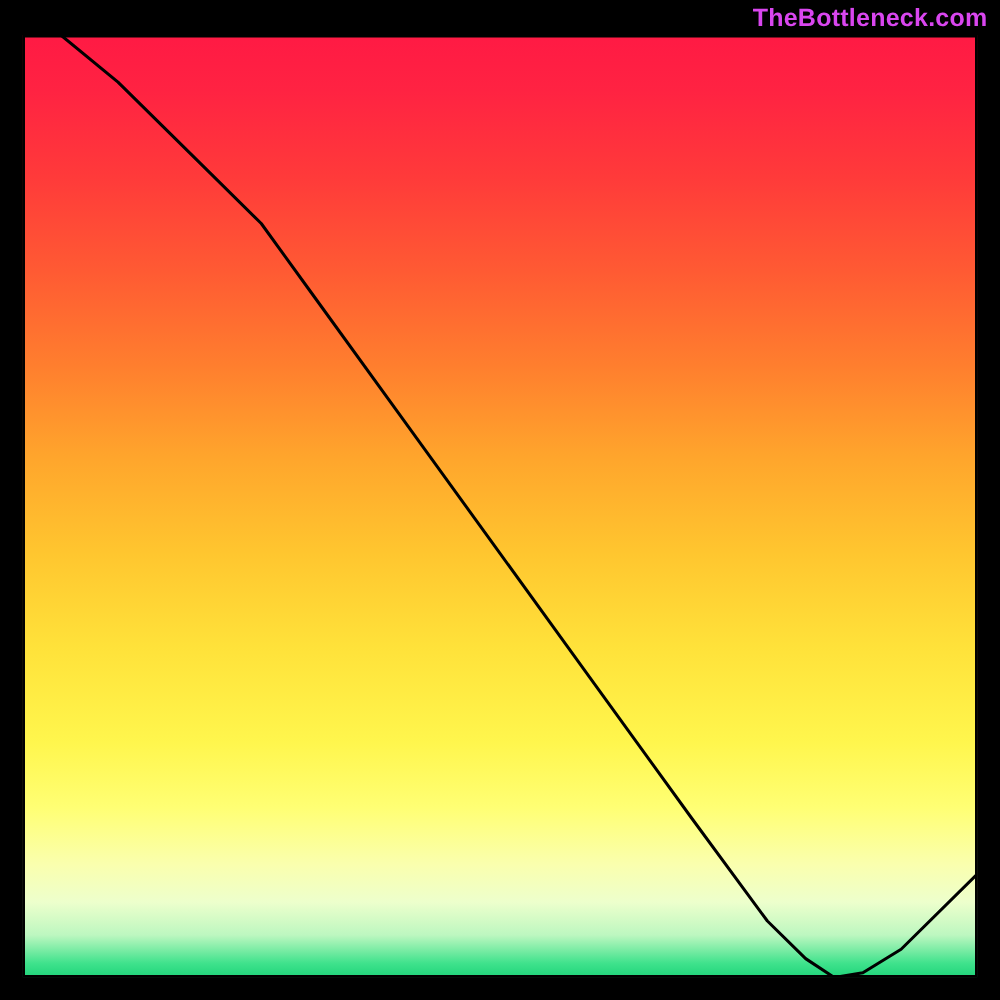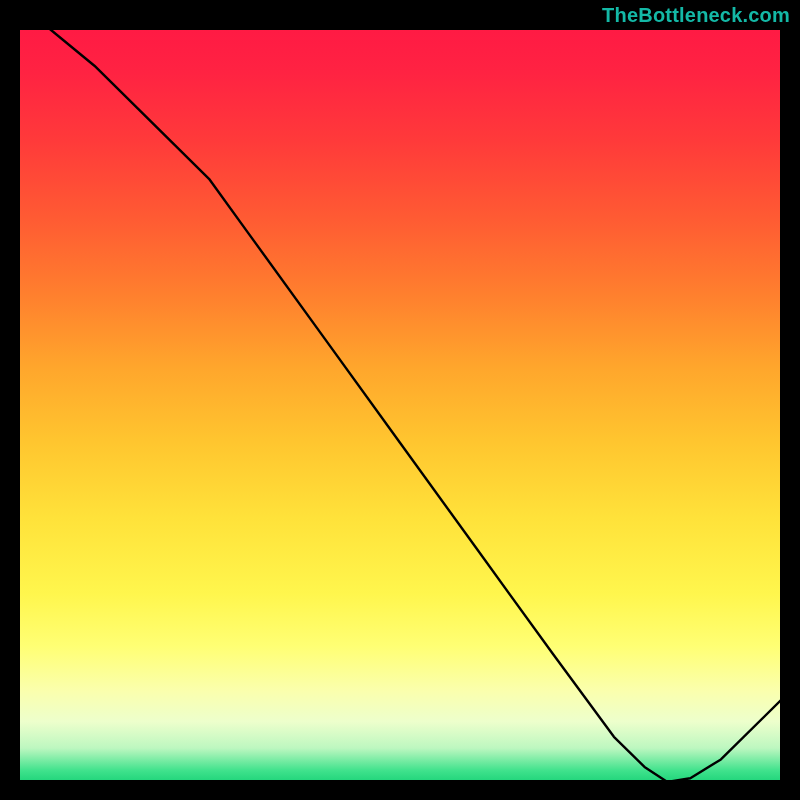"TheBottleneck.com" .watermark { color: #14b8a6 -> #d946ef }
